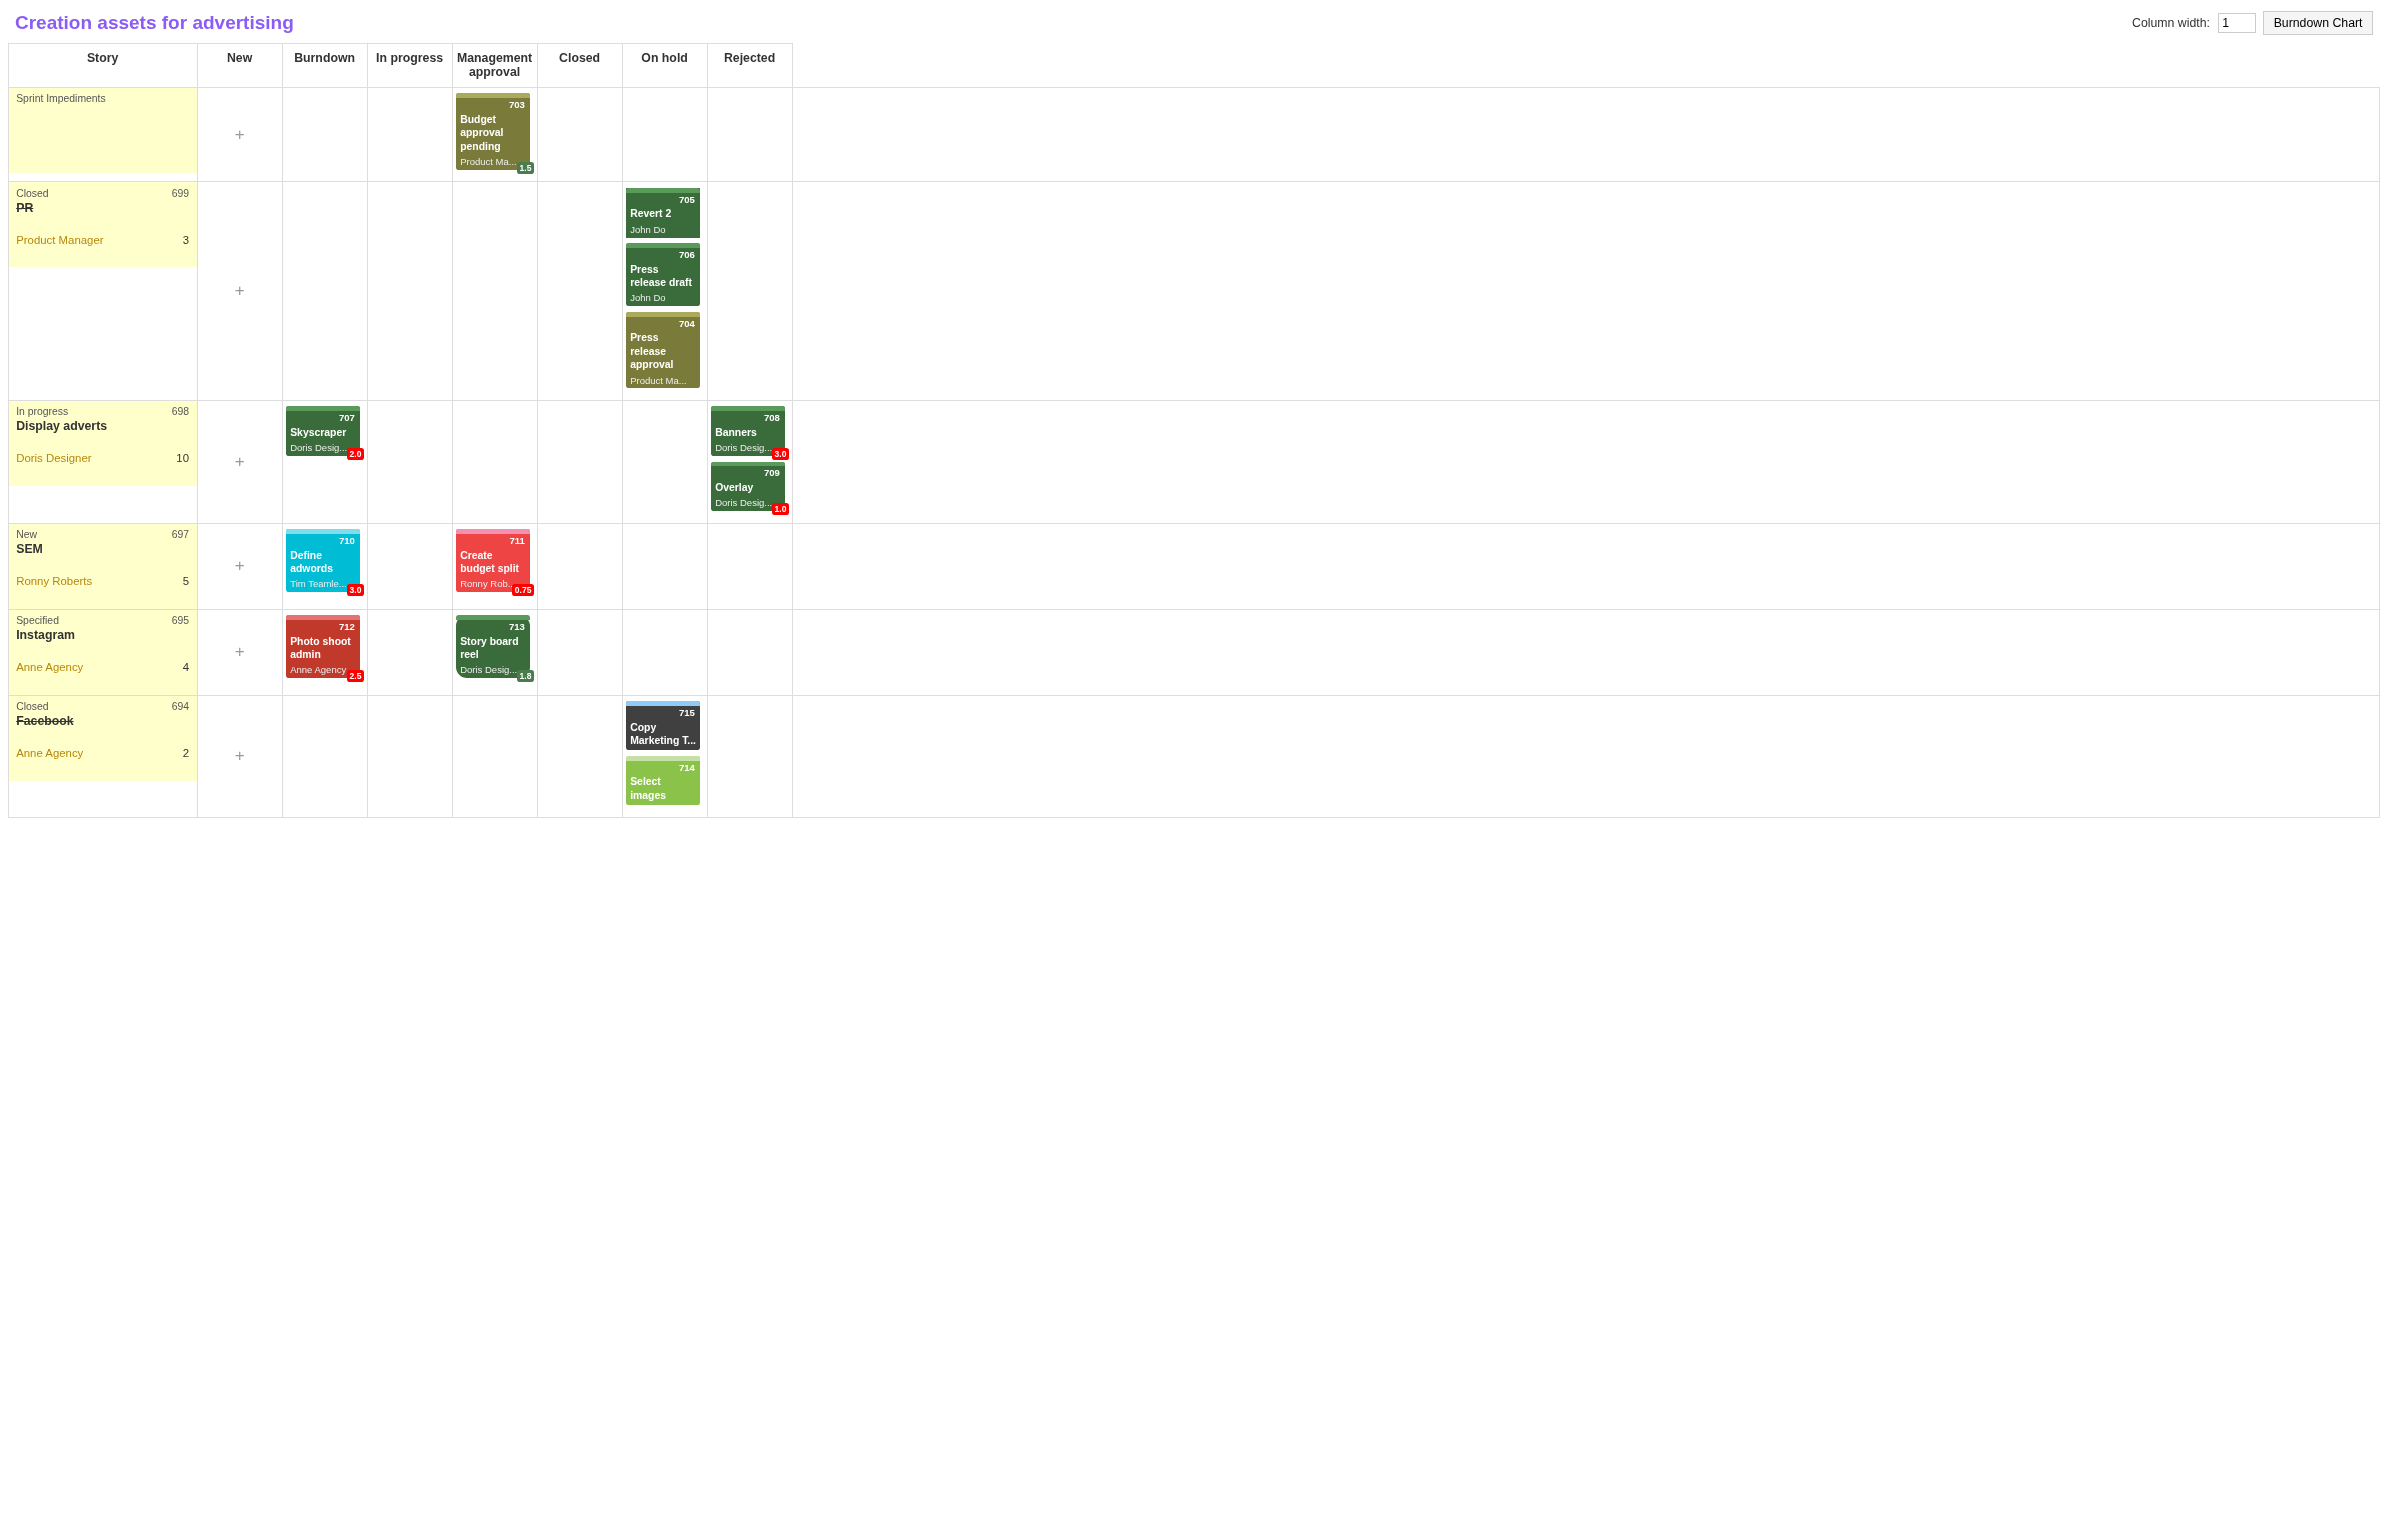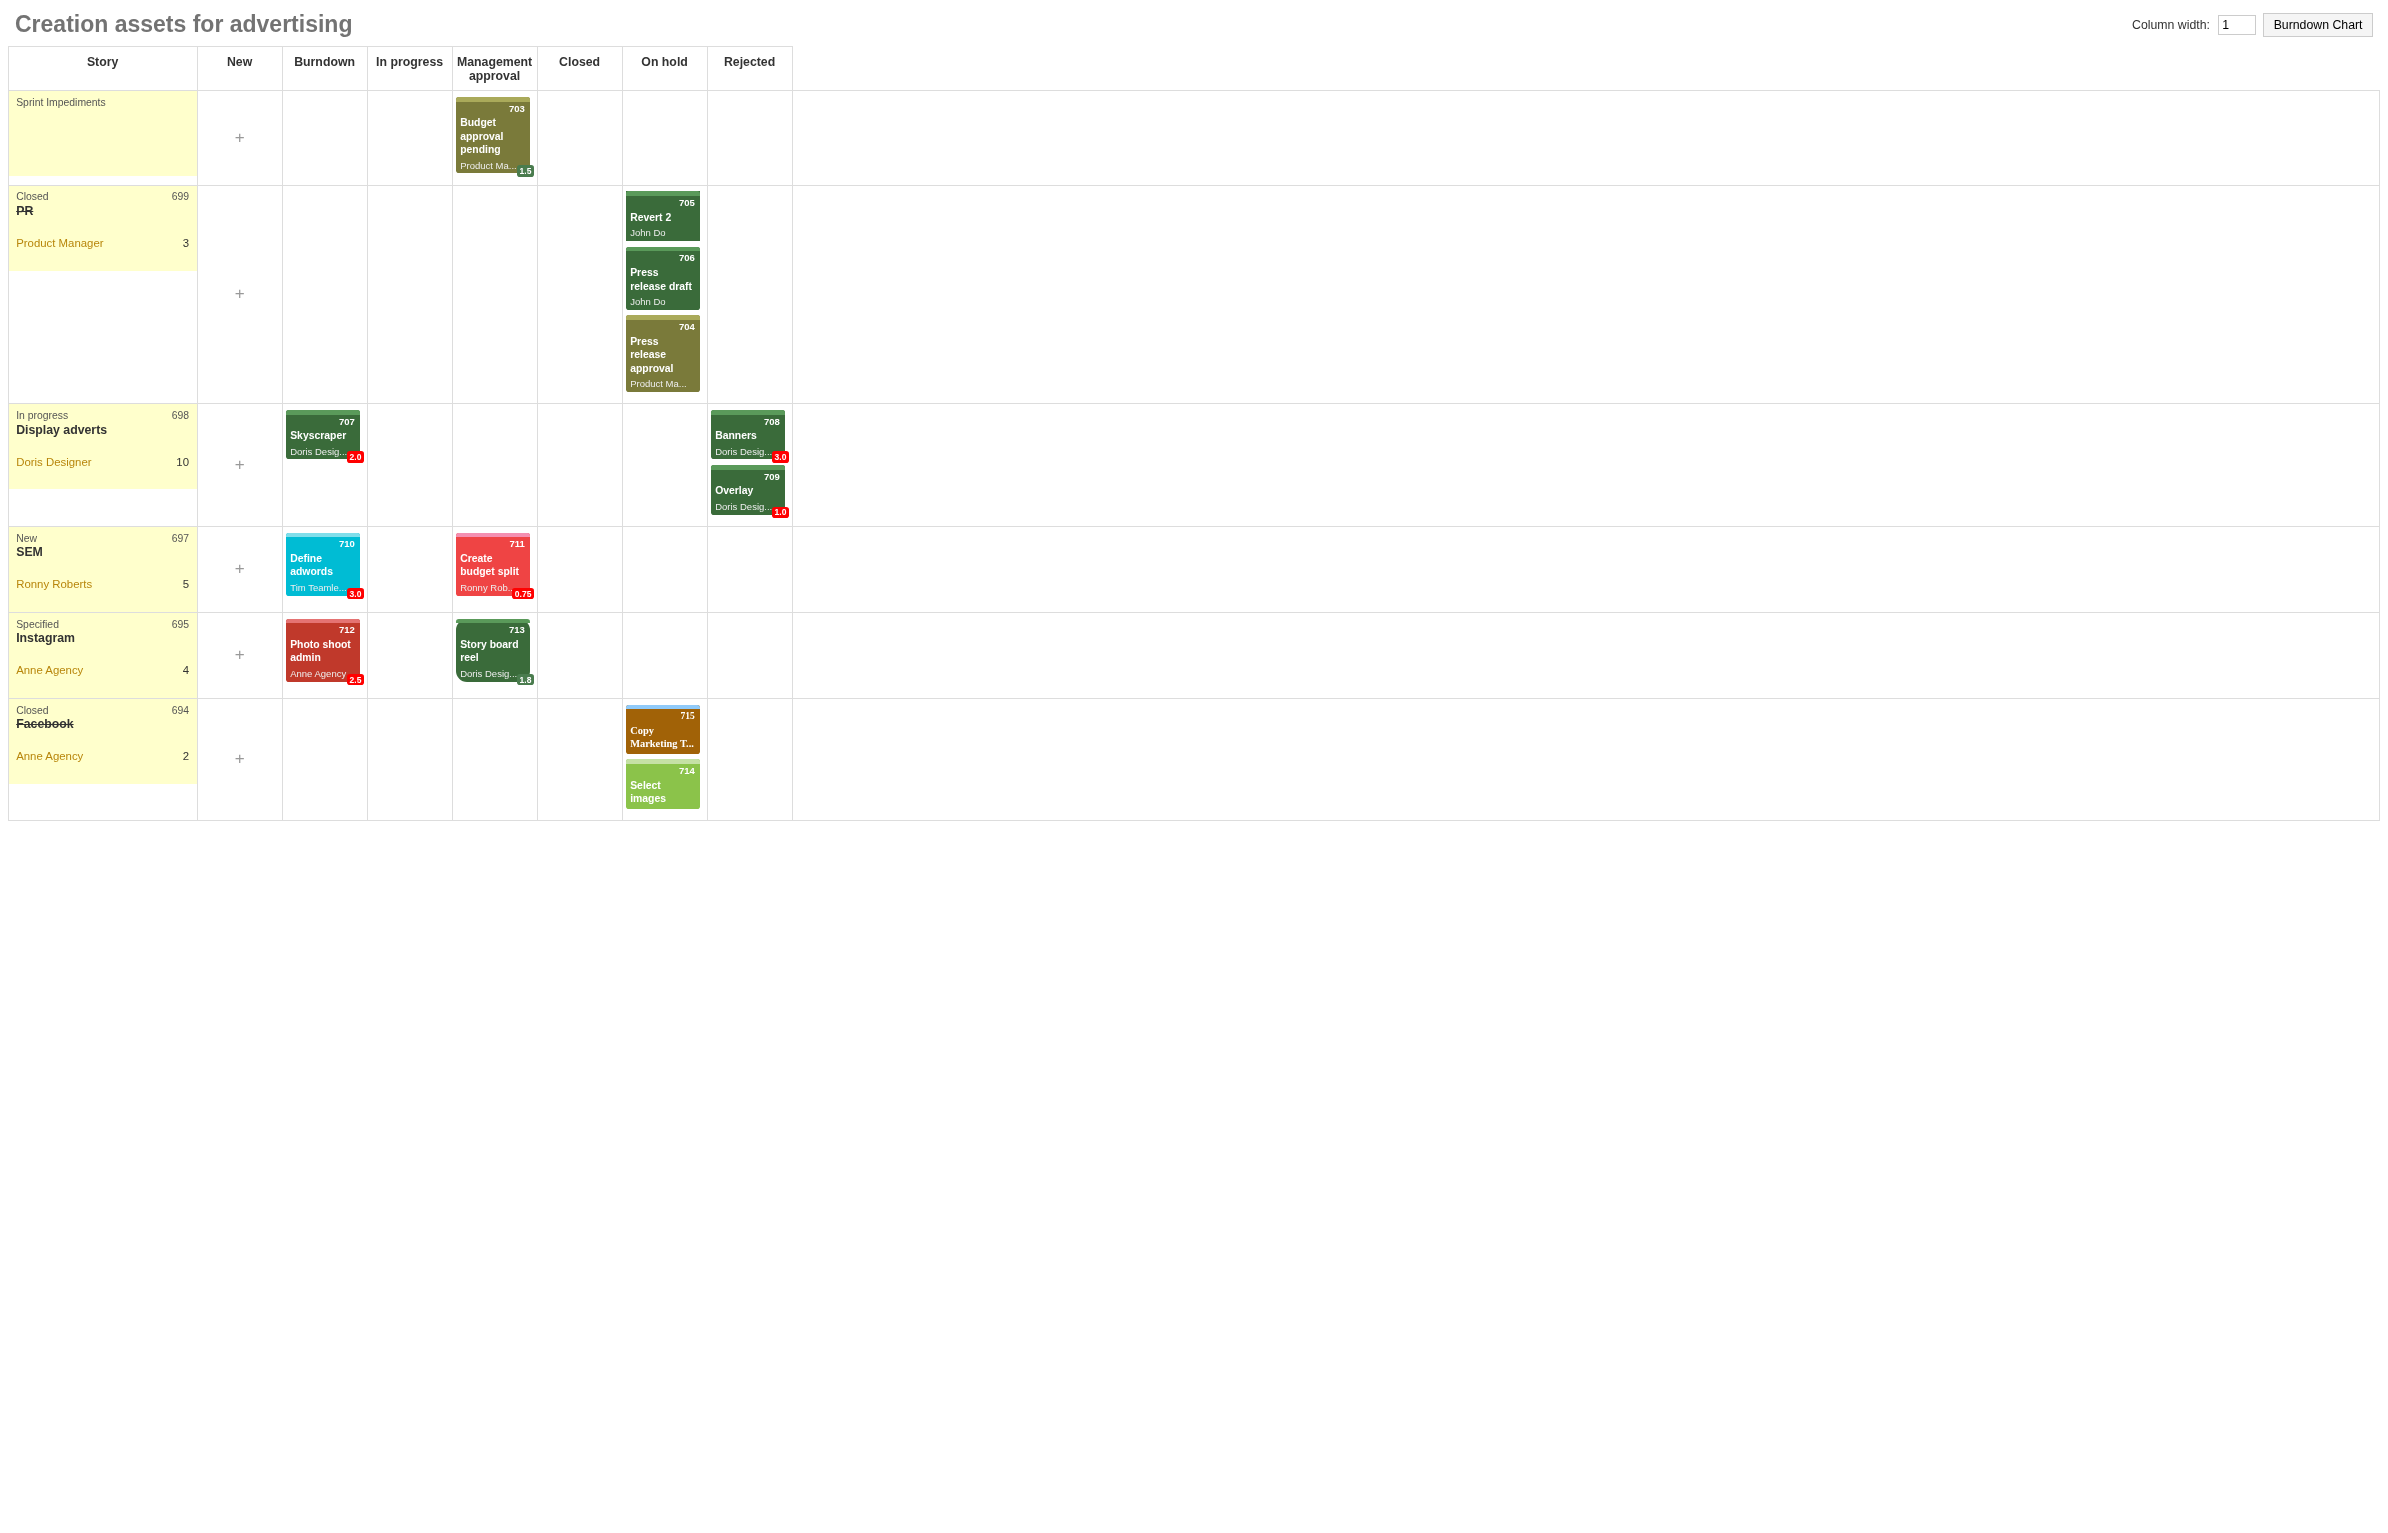"Creation assets for advertising" .page-title { color: #737373 -> #8b5cf6; font-size: 23px -> 19px }
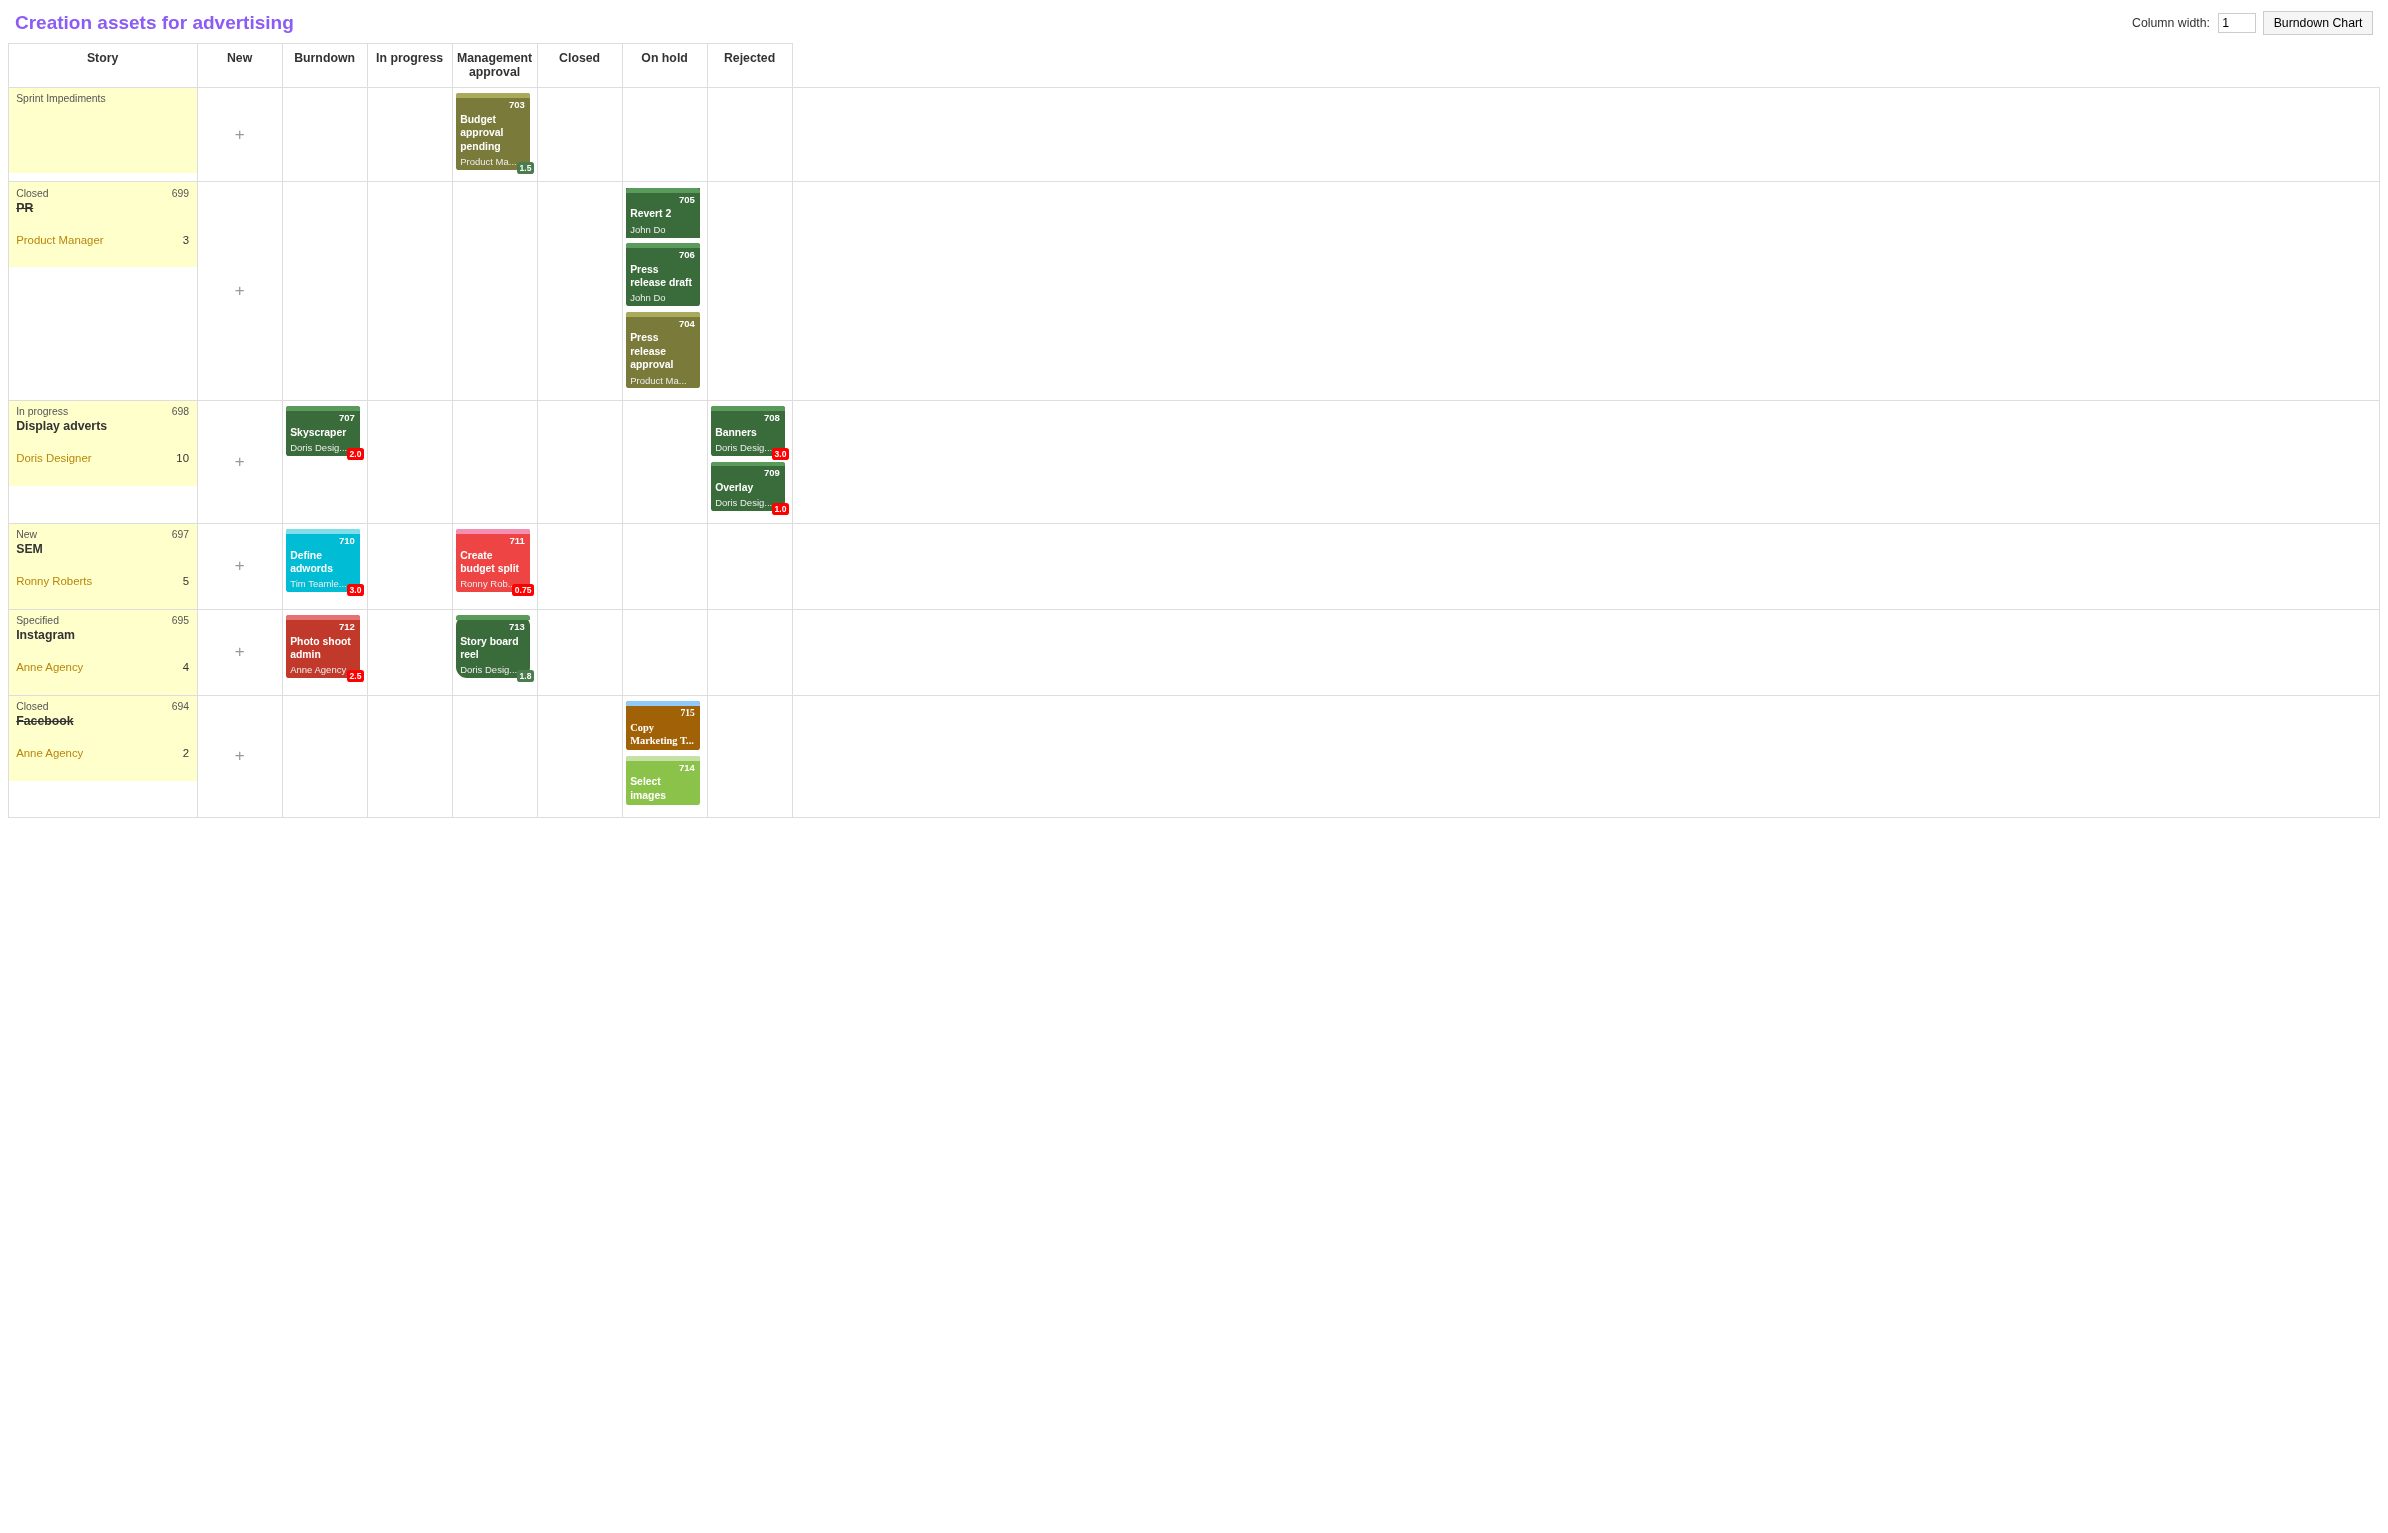"715" .card-blue { background: #a16207 -> #404040; font-family: Liberation Serif, serif -> none }
